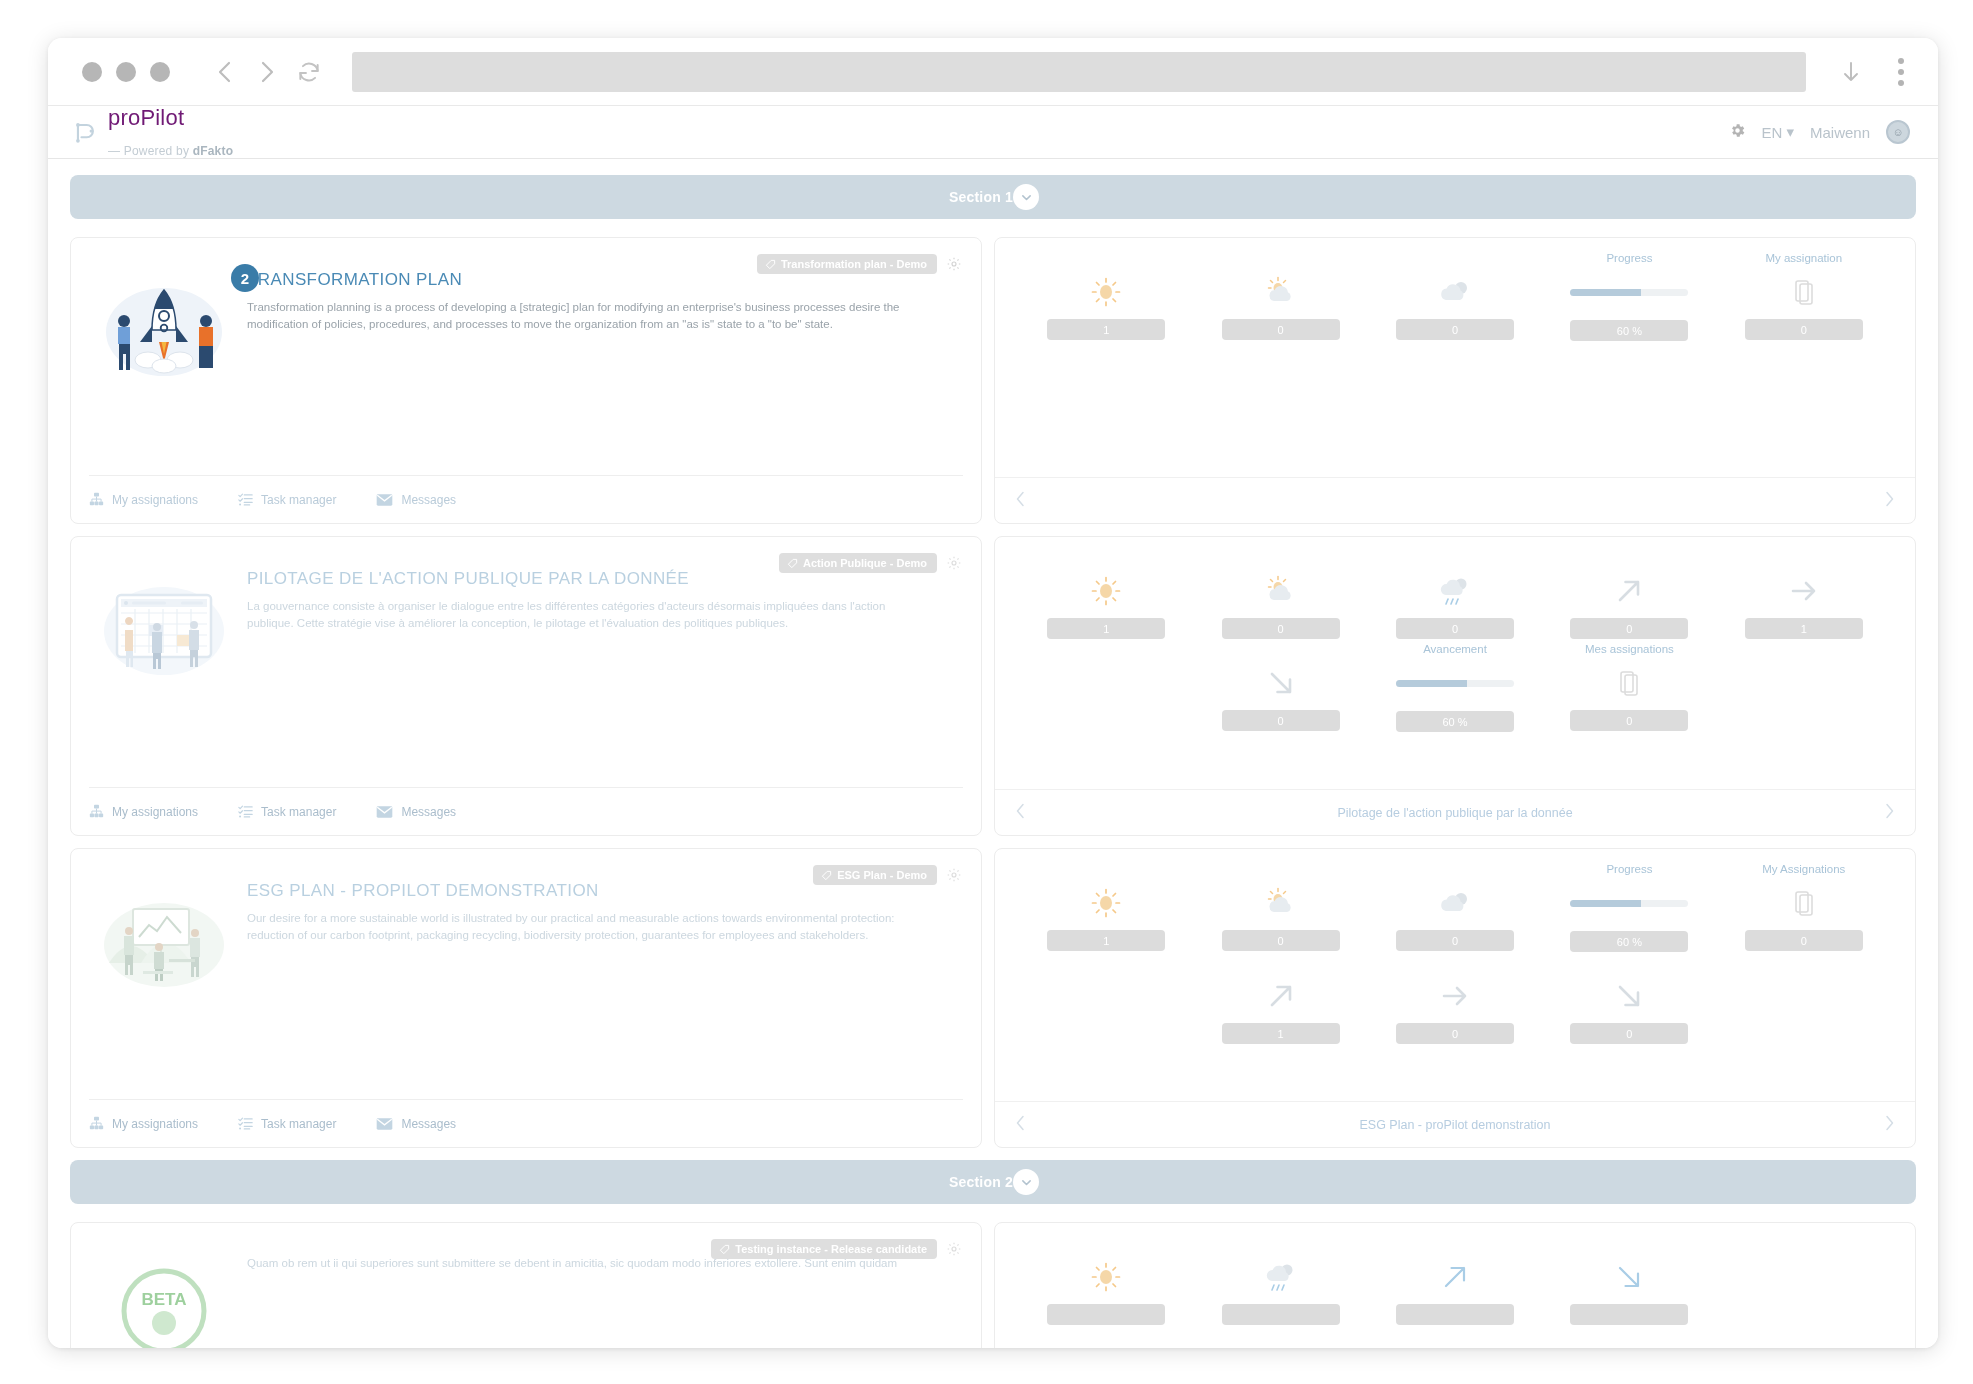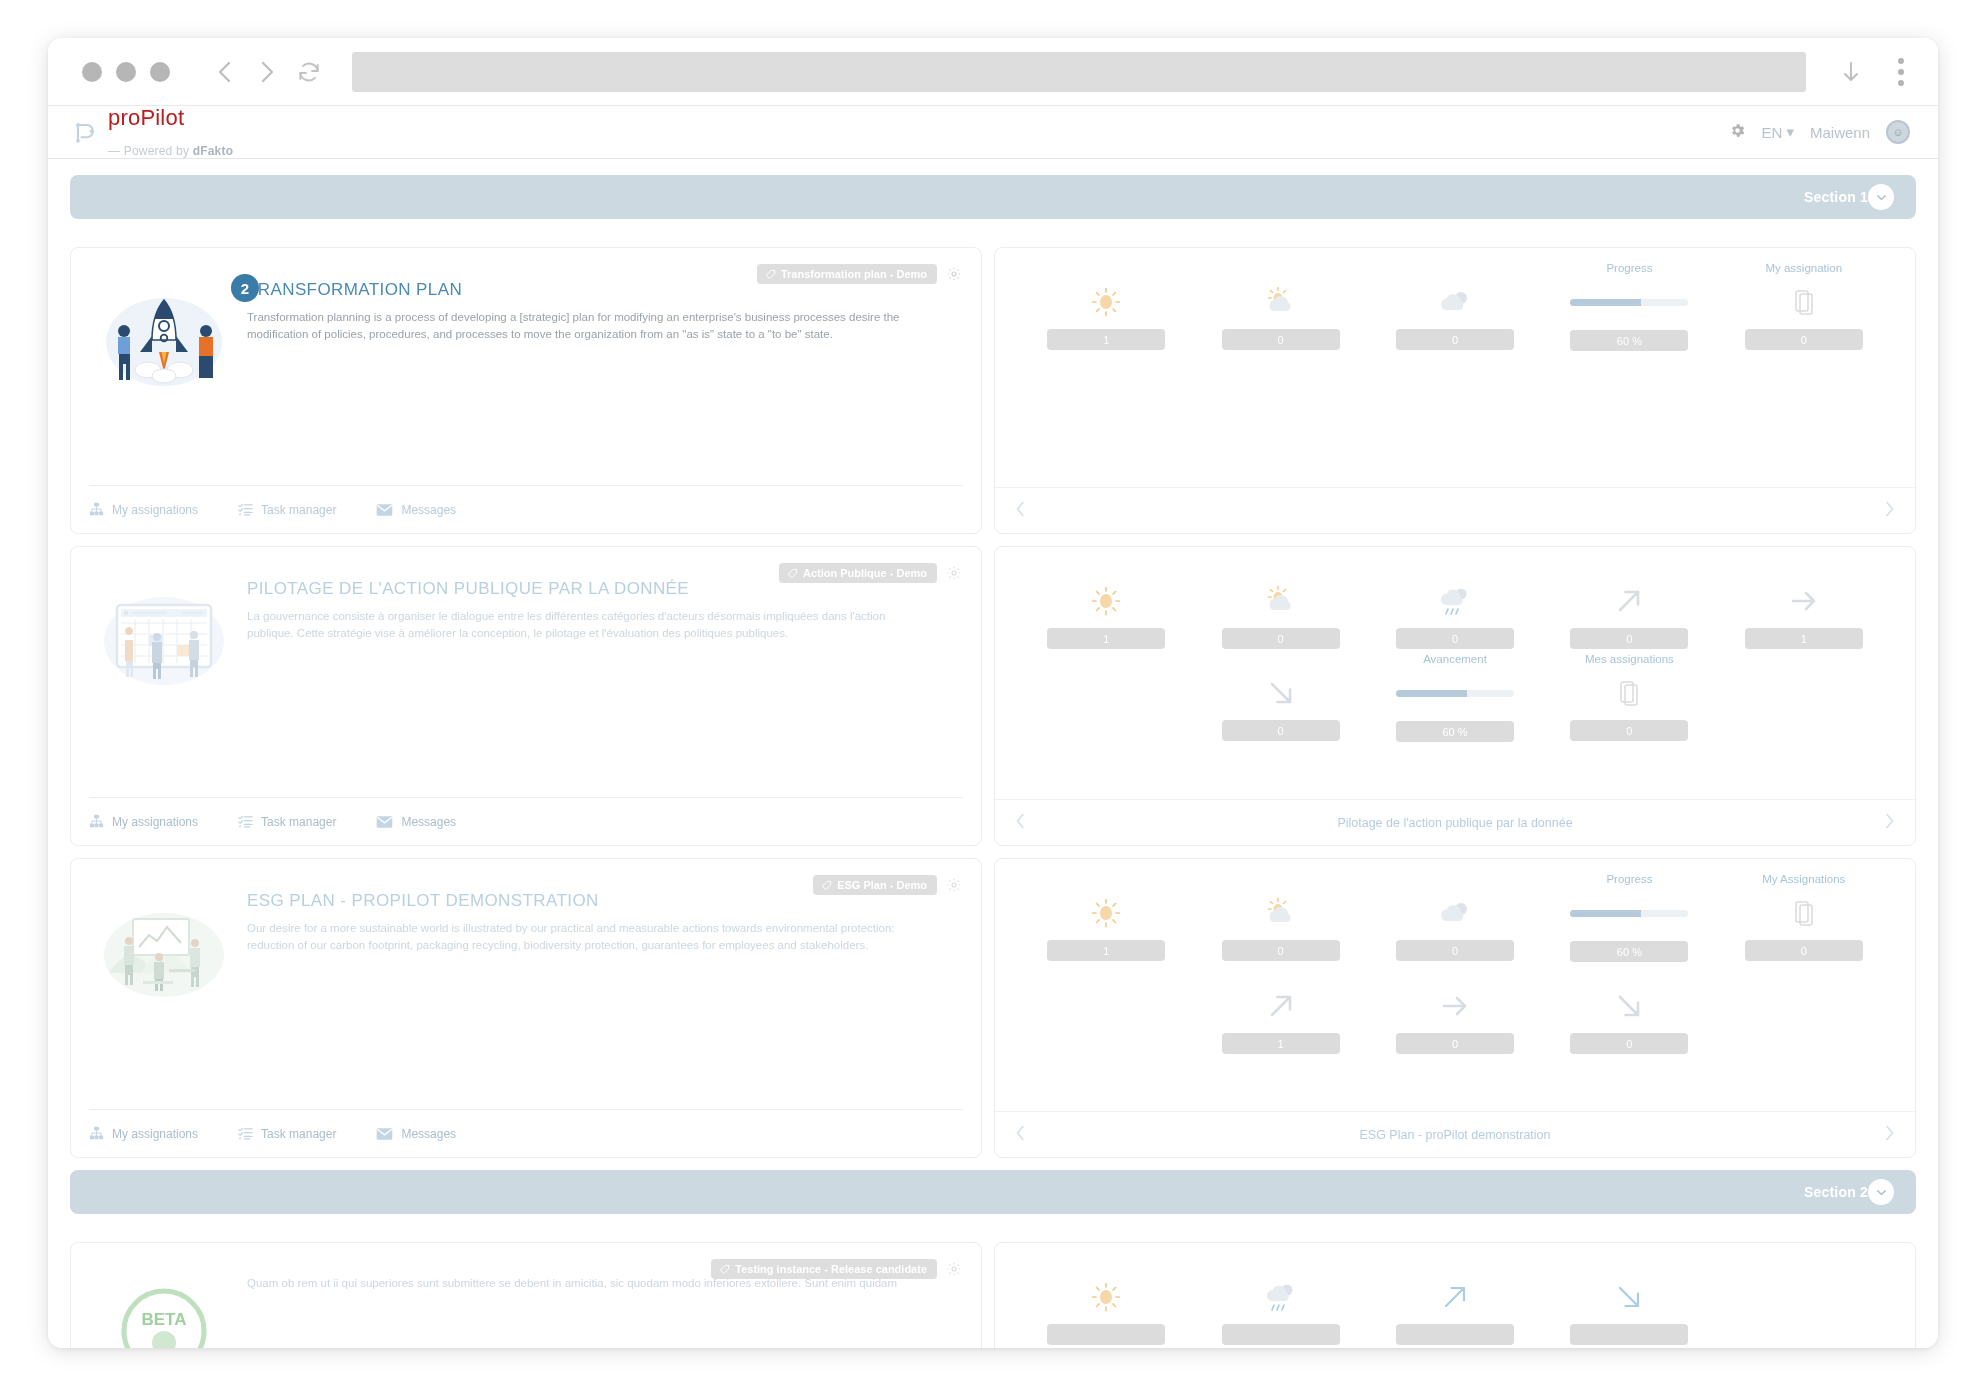"proPilot" .logo-name { color: #b91c1c -> #701a75 }
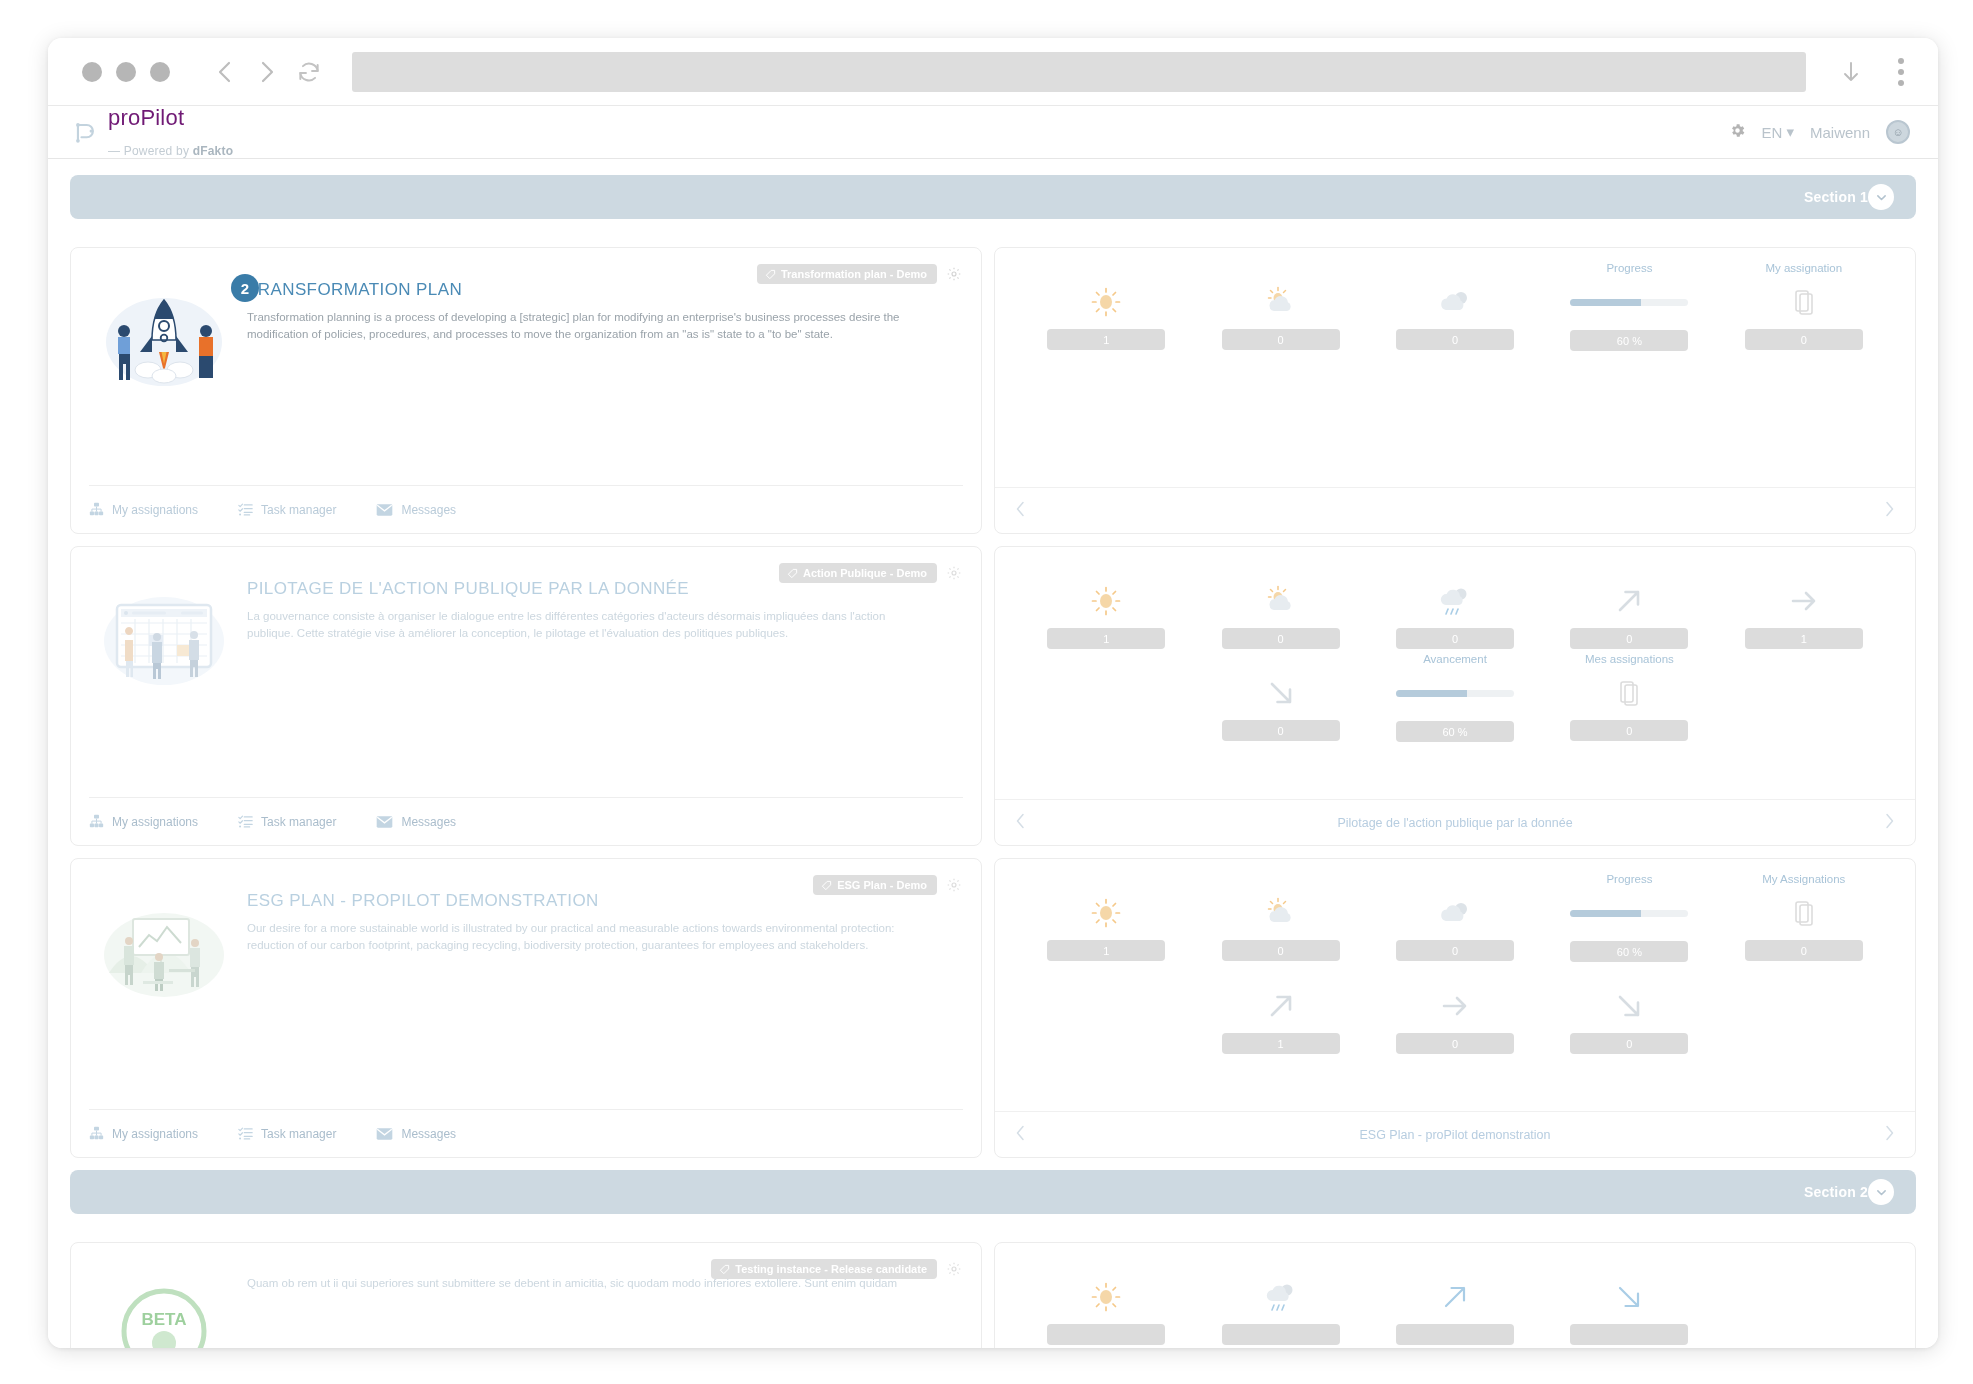"Section 1" .section-bar { justify-content: flex-end -> center; margin-bottom: 28px -> 18px }
